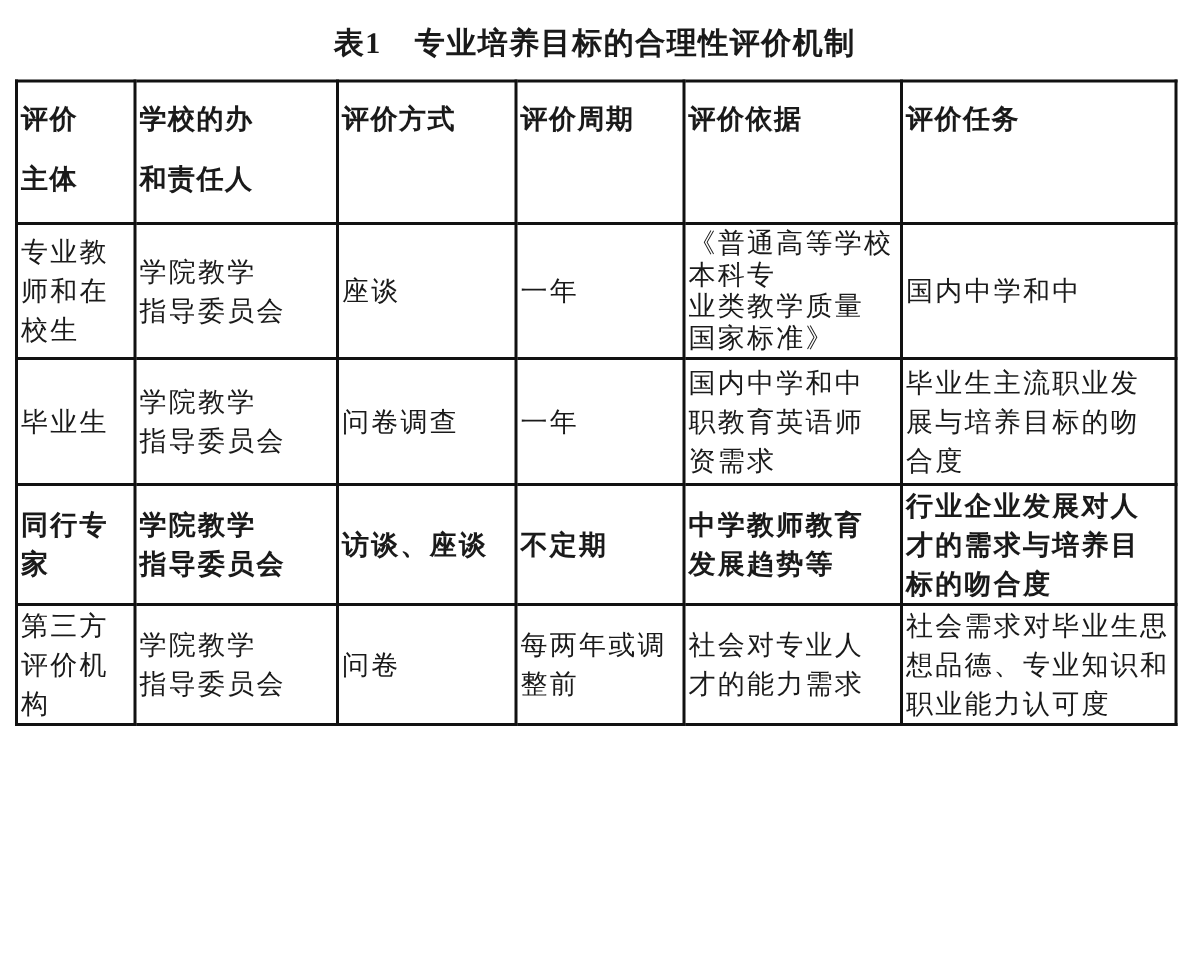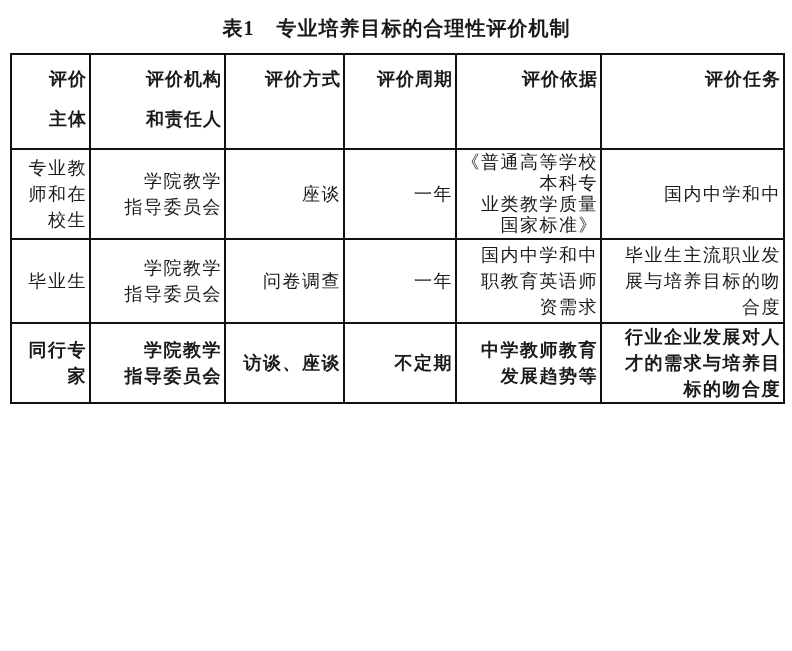"评价" table.eval-table th, table.eval-table td { text-align: right -> left }
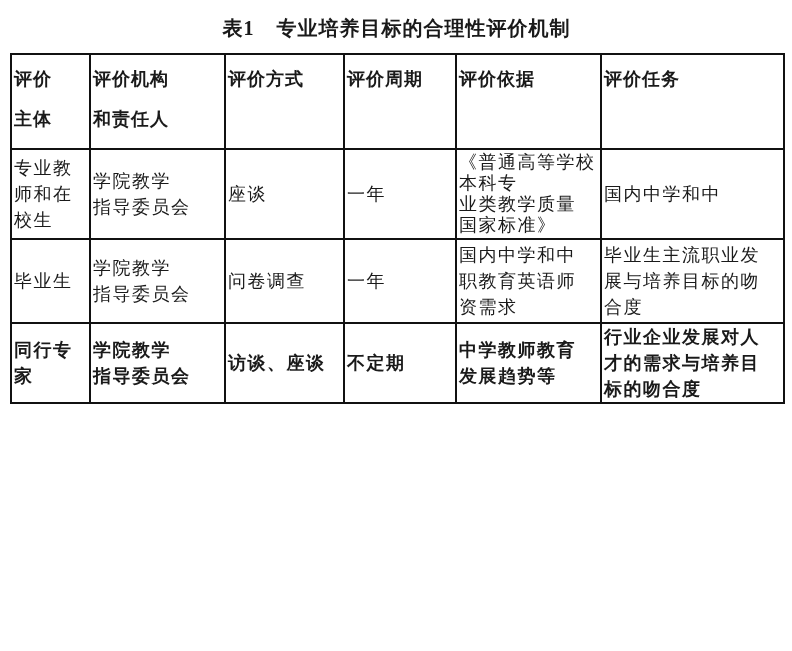"评价机构" th { text: 评价机构 -> 学校的办 }
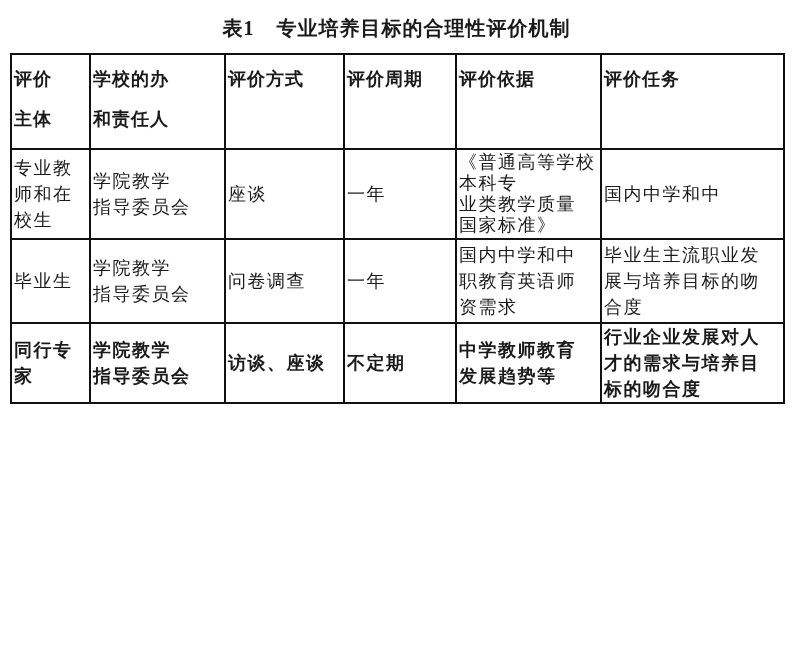"第三方" tr.row-5 { html: none -> <tr> <td>第三方 评价机 构</td> <td>学院教学 指导委员会</td> <td>问卷</td> <td>每两年或调 整前</td> <td>社会对专业人 才的能力需求</td> <td>社会需求对毕业生思 想品德、专业知识和 职业能力认可度</td> </tr> }
